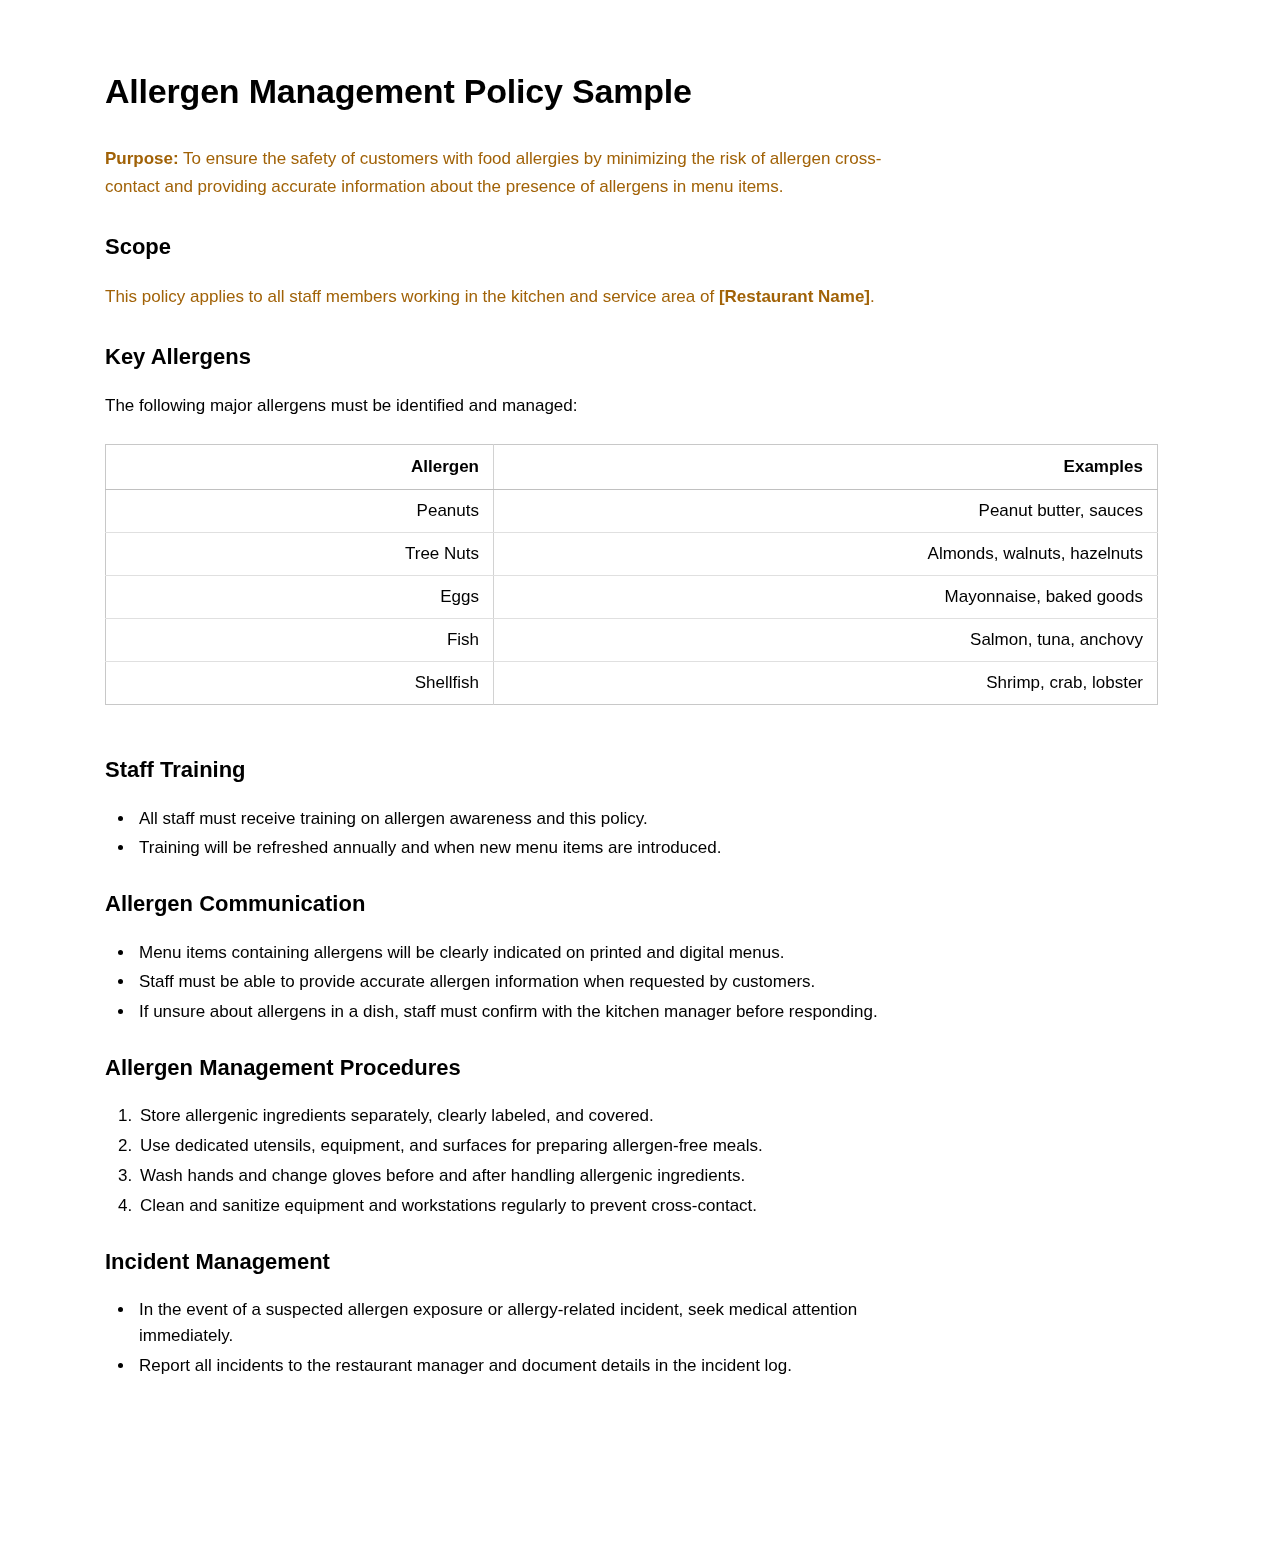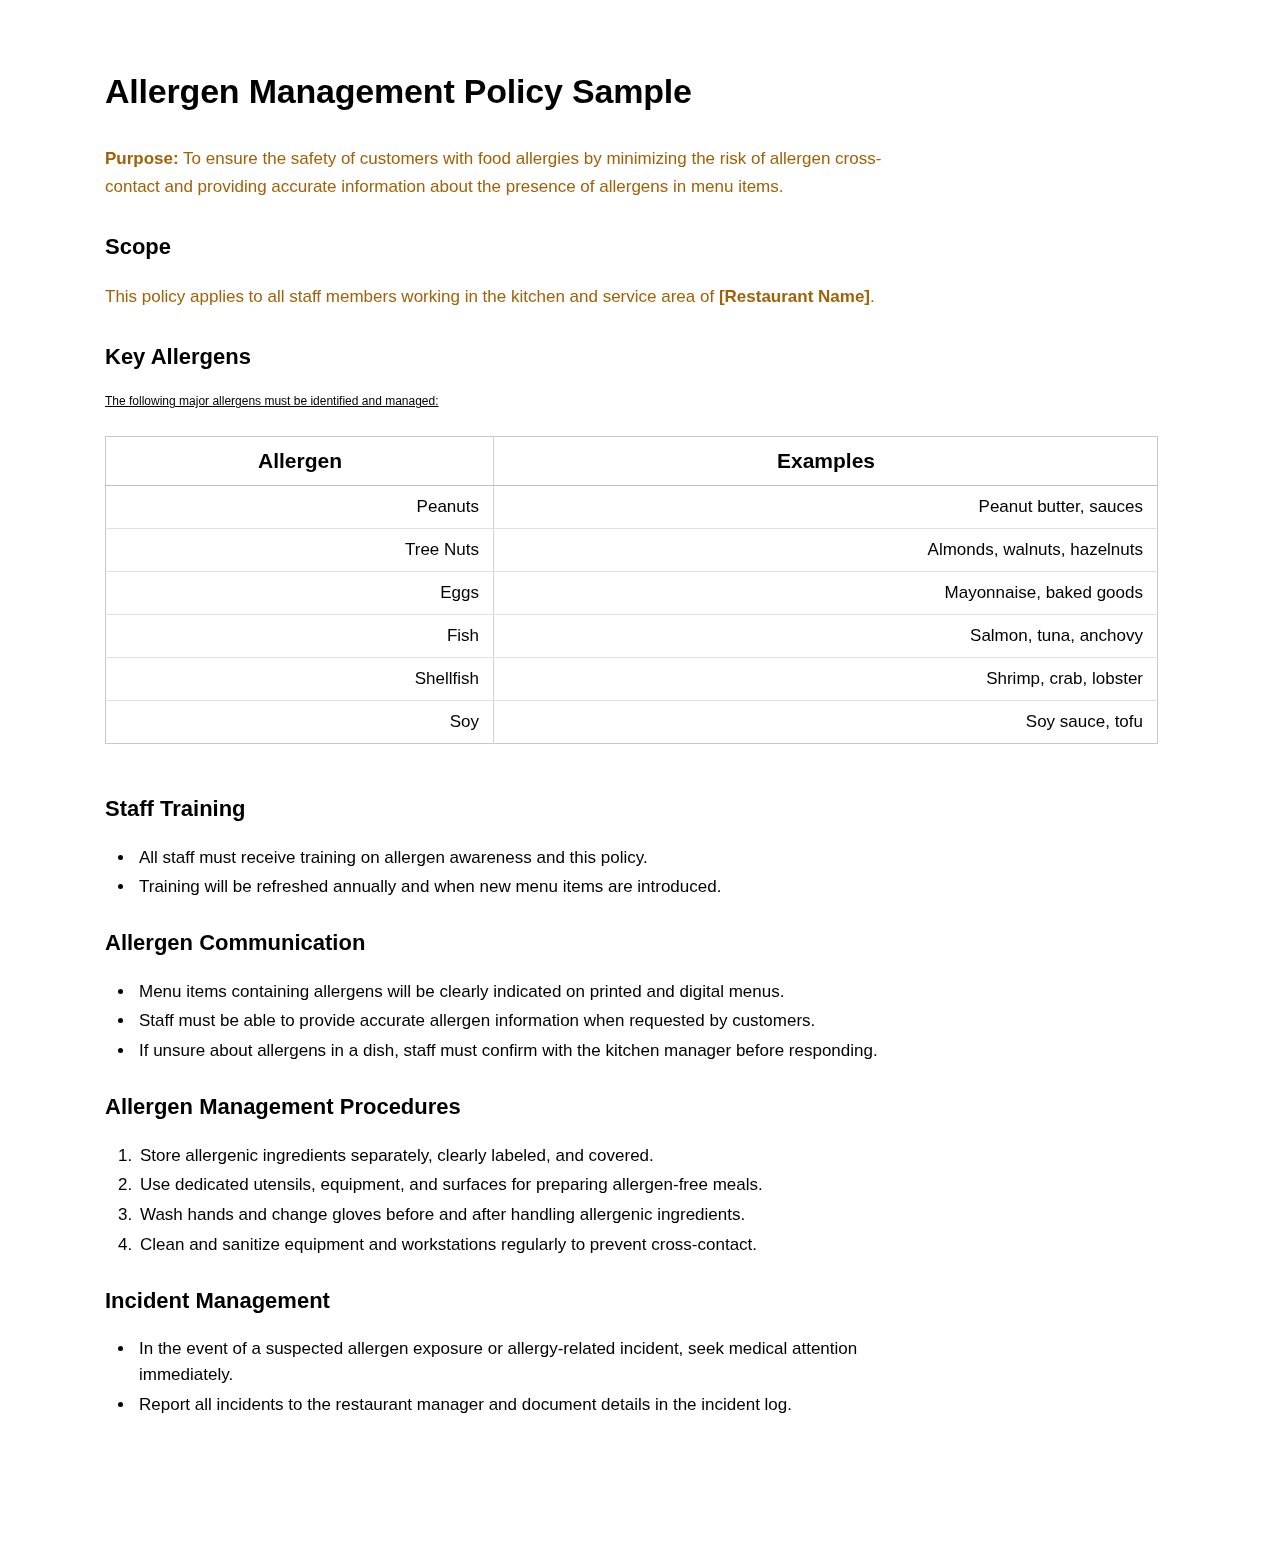"The following major allergens must" .intro-line { font-size: 12px -> 17px; text-decoration: underline -> none }
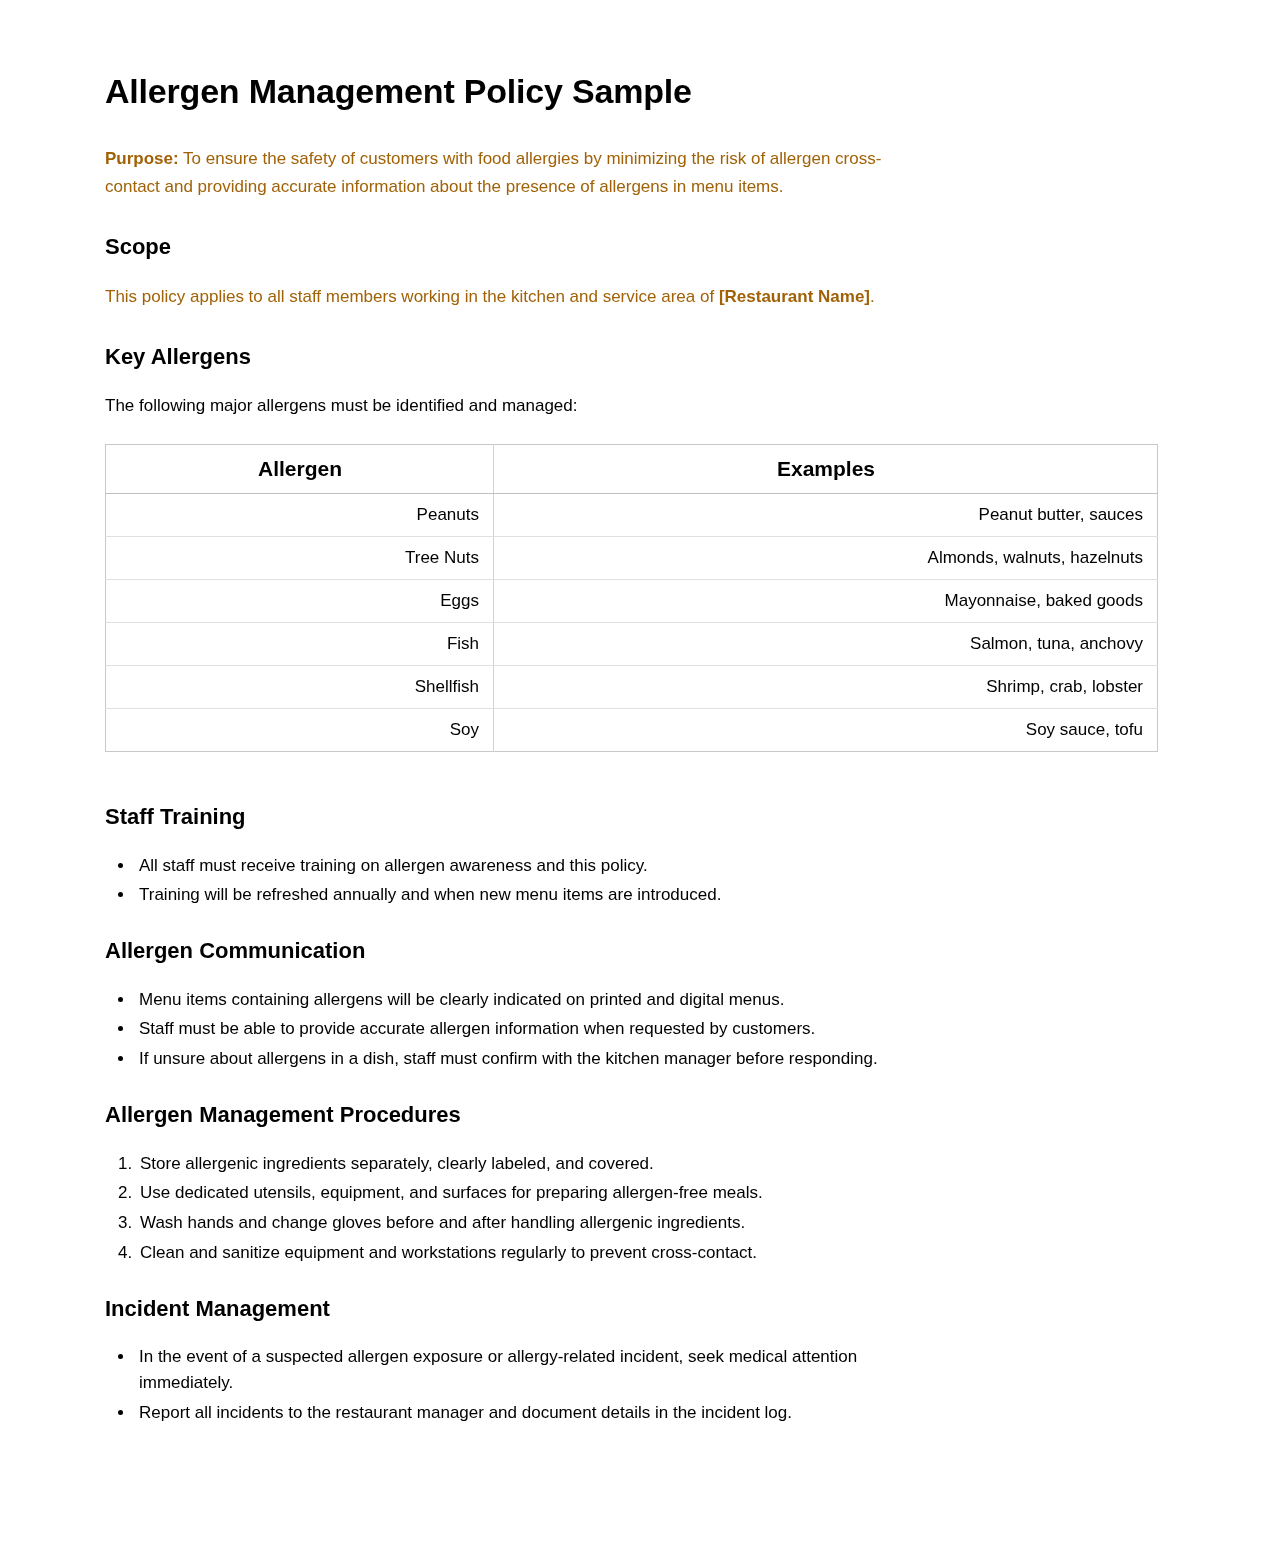"Allergen" table.allergen-table th { font-size: 21px -> 17px; text-align: center -> right }
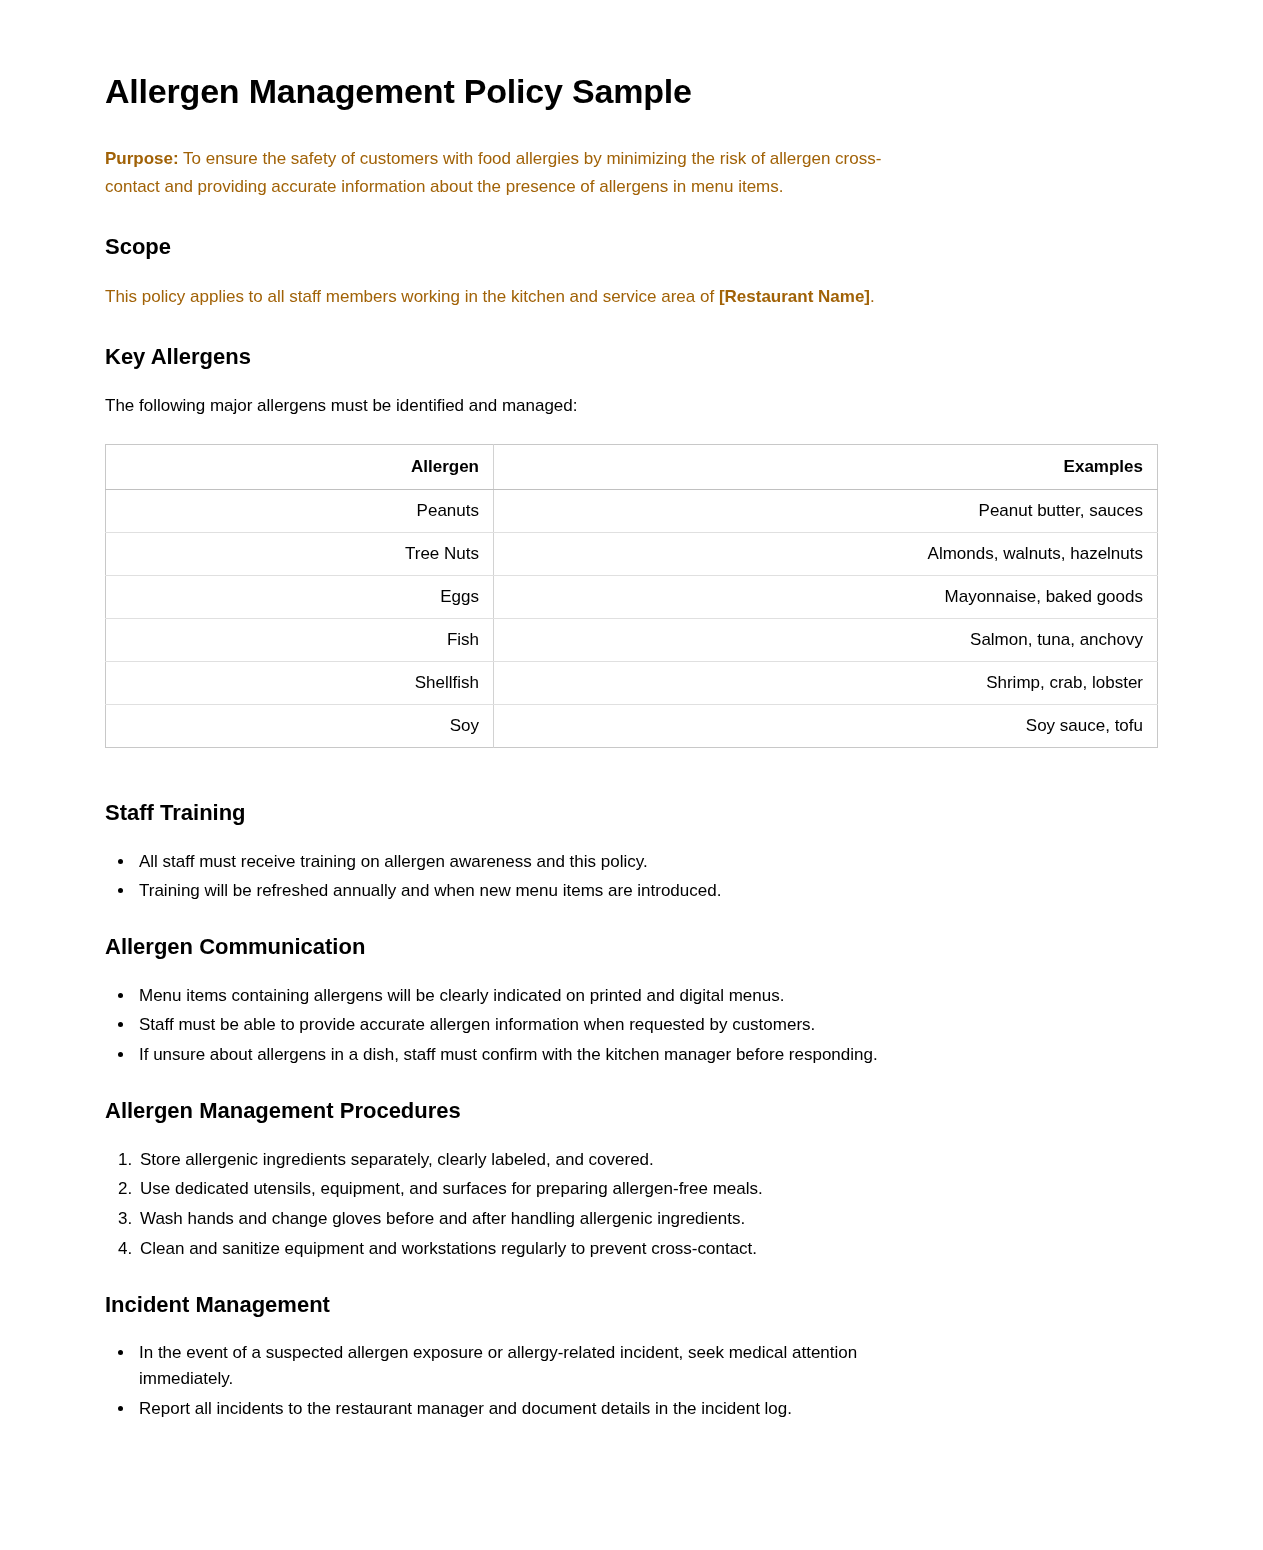"Soy" tr { html: <tr> <td>Soy</td> <td>Soy sauce, tofu</td> </tr> -> none }
